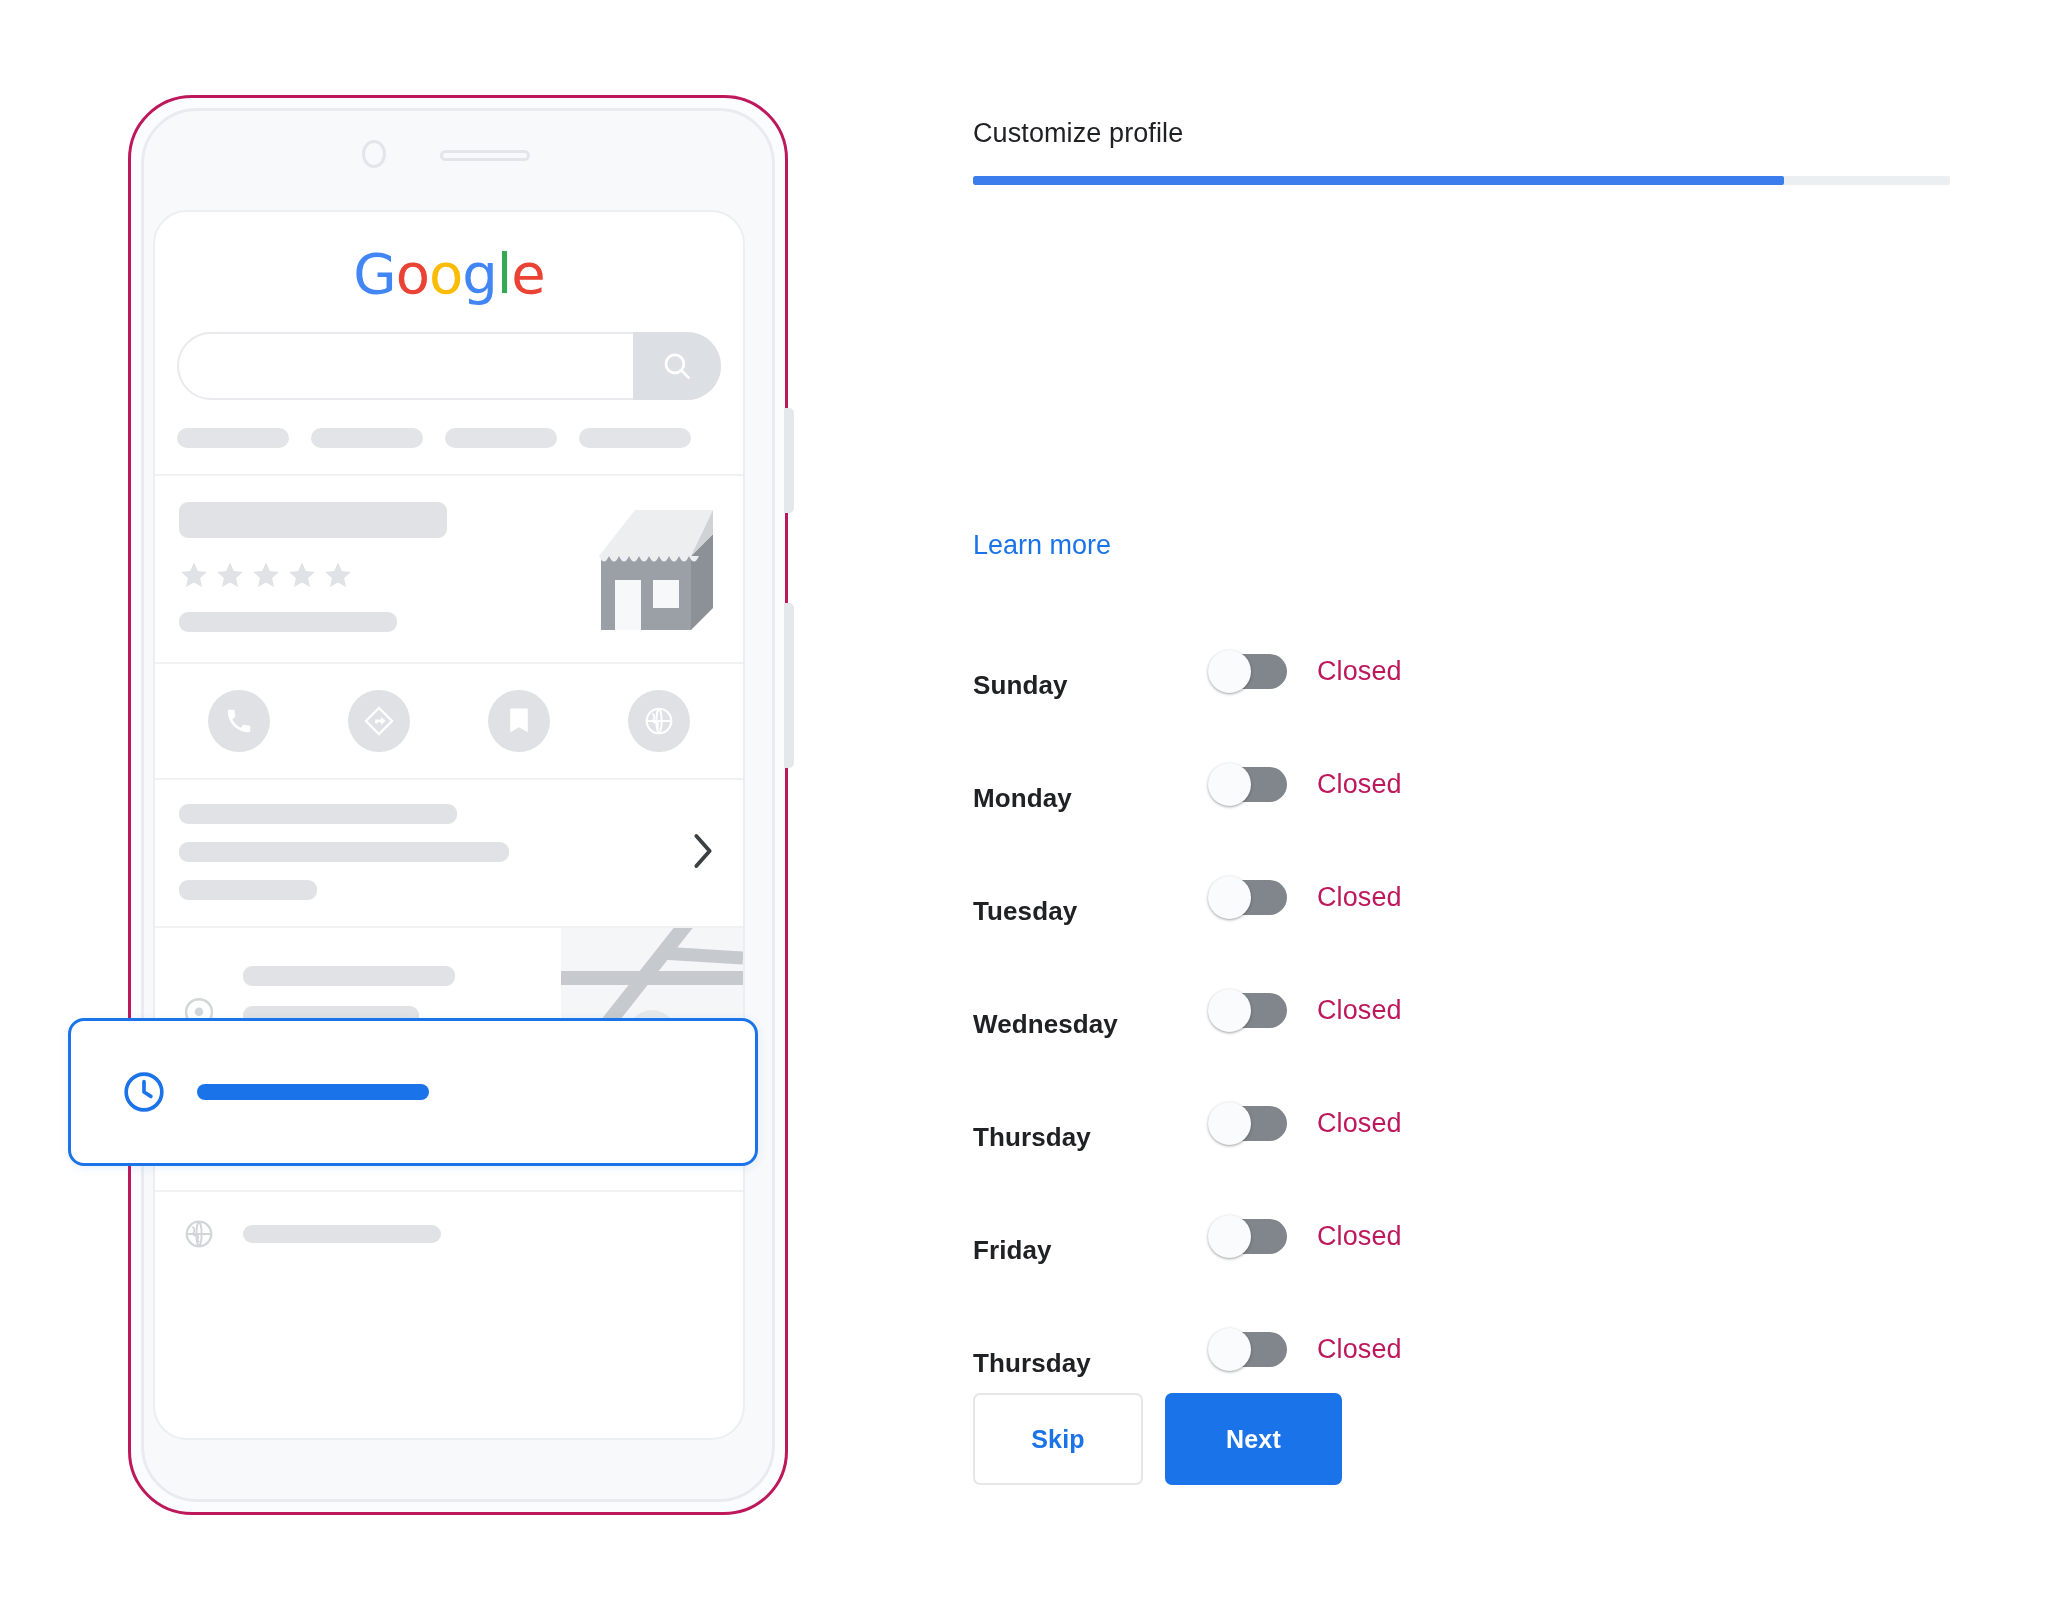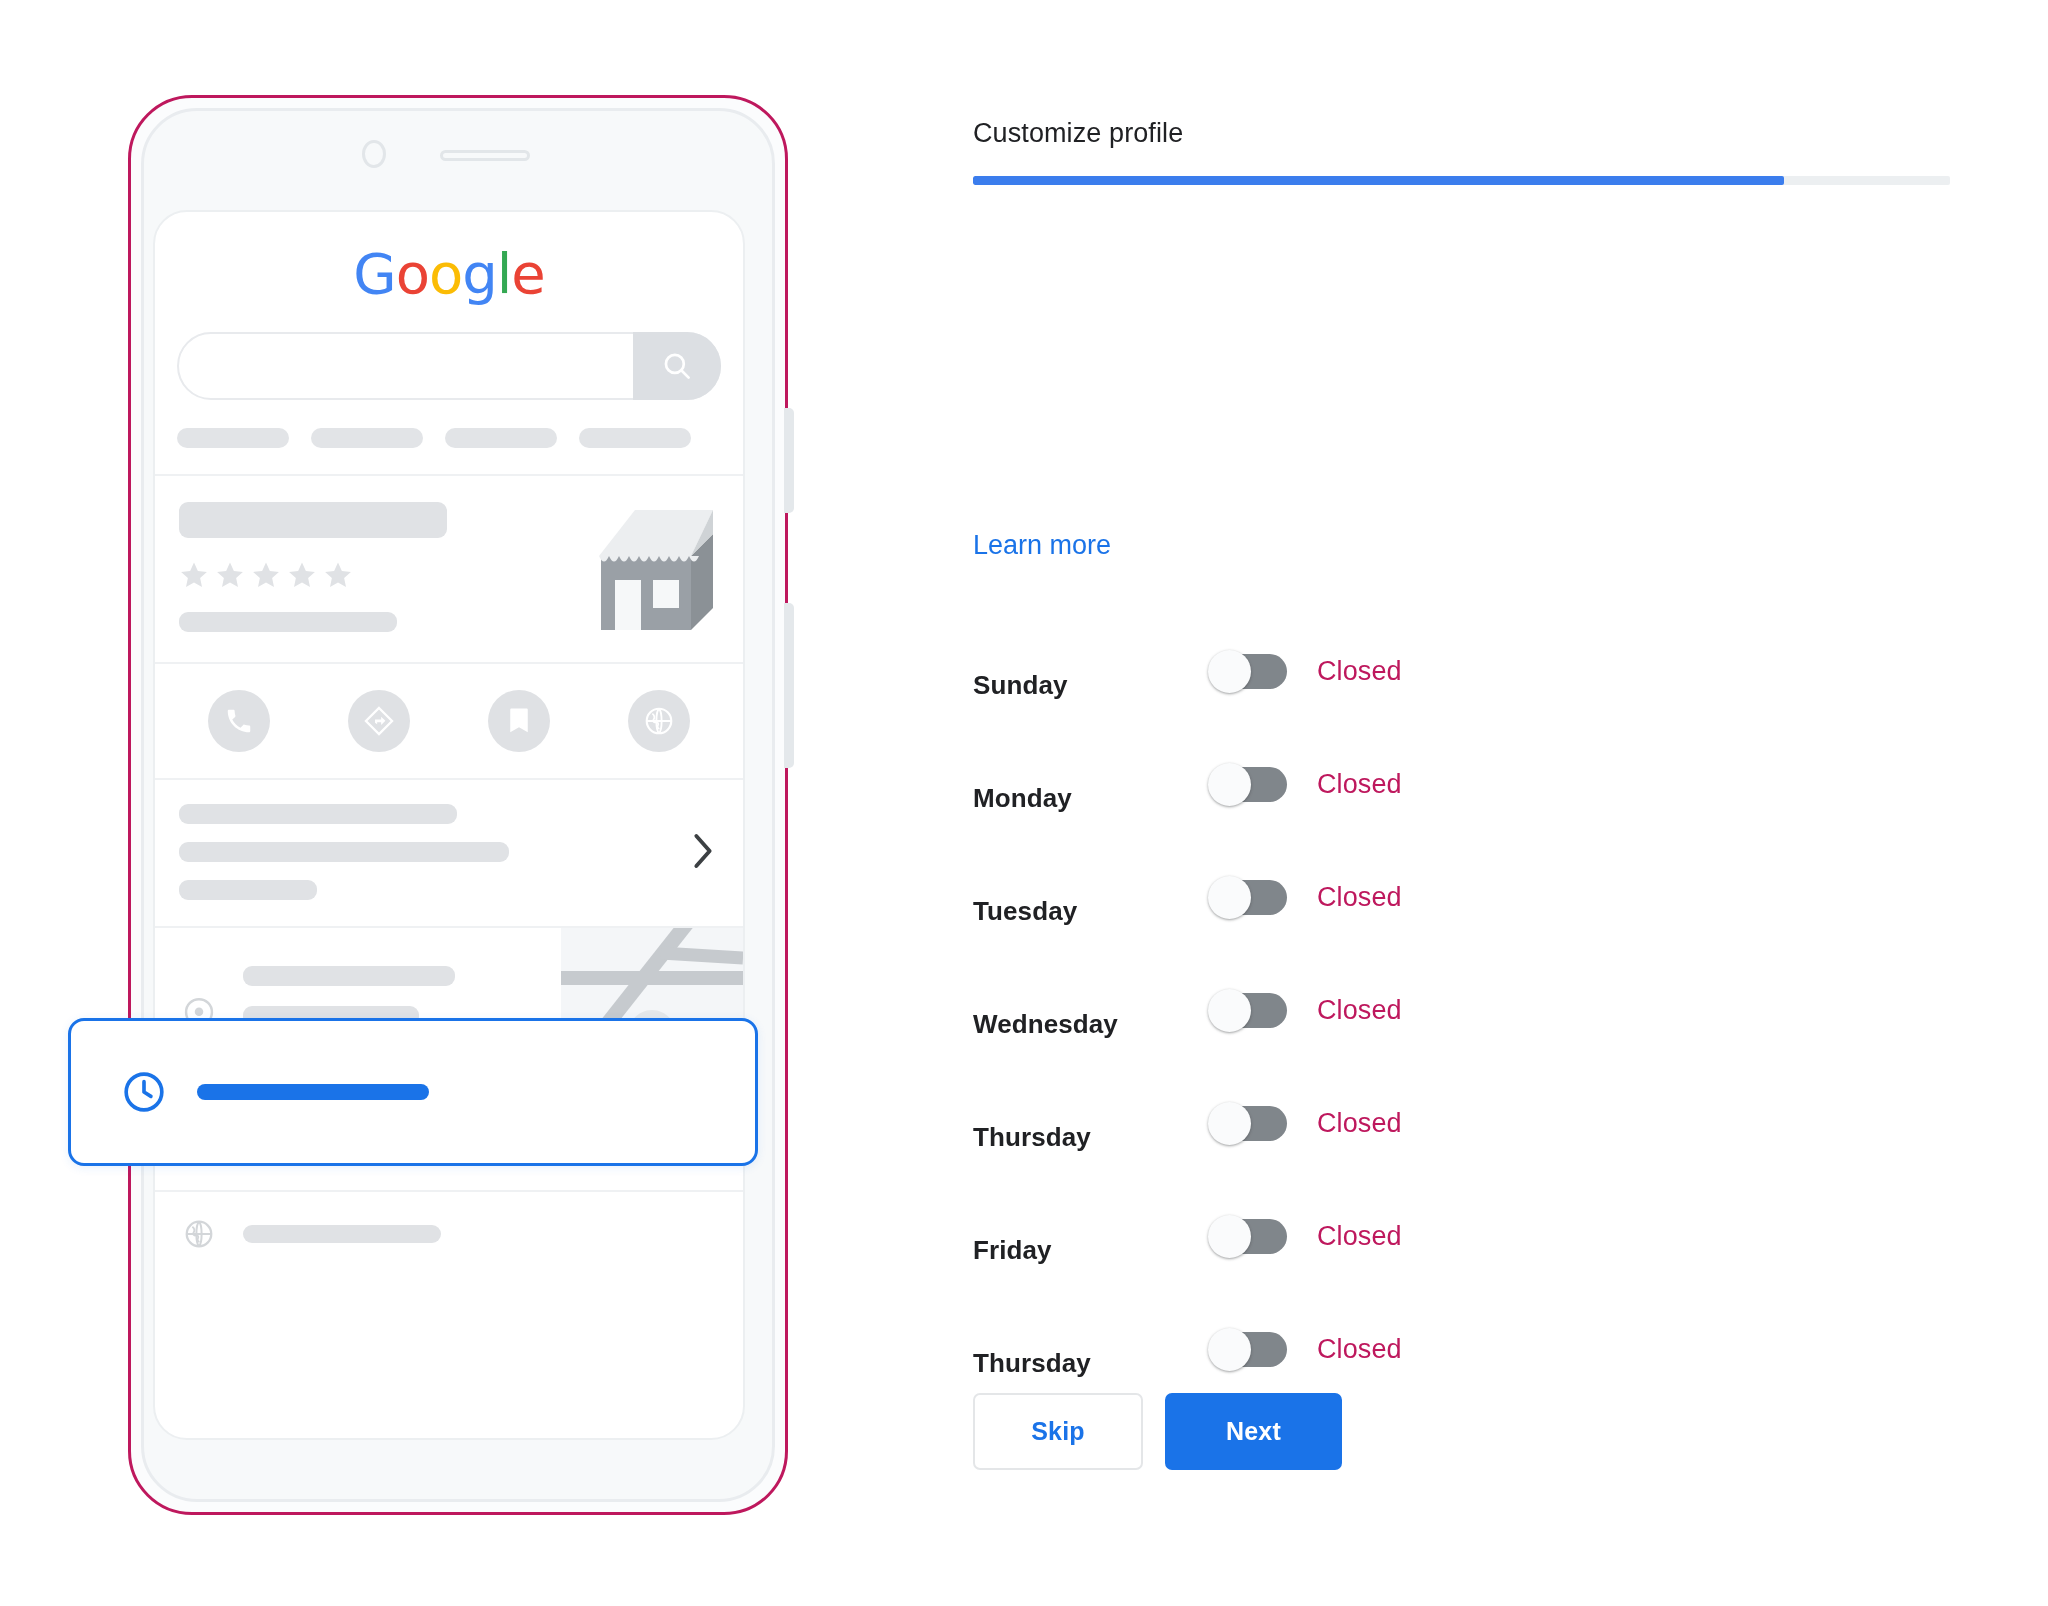"Skip" .btn { height: 77px -> 92px }
